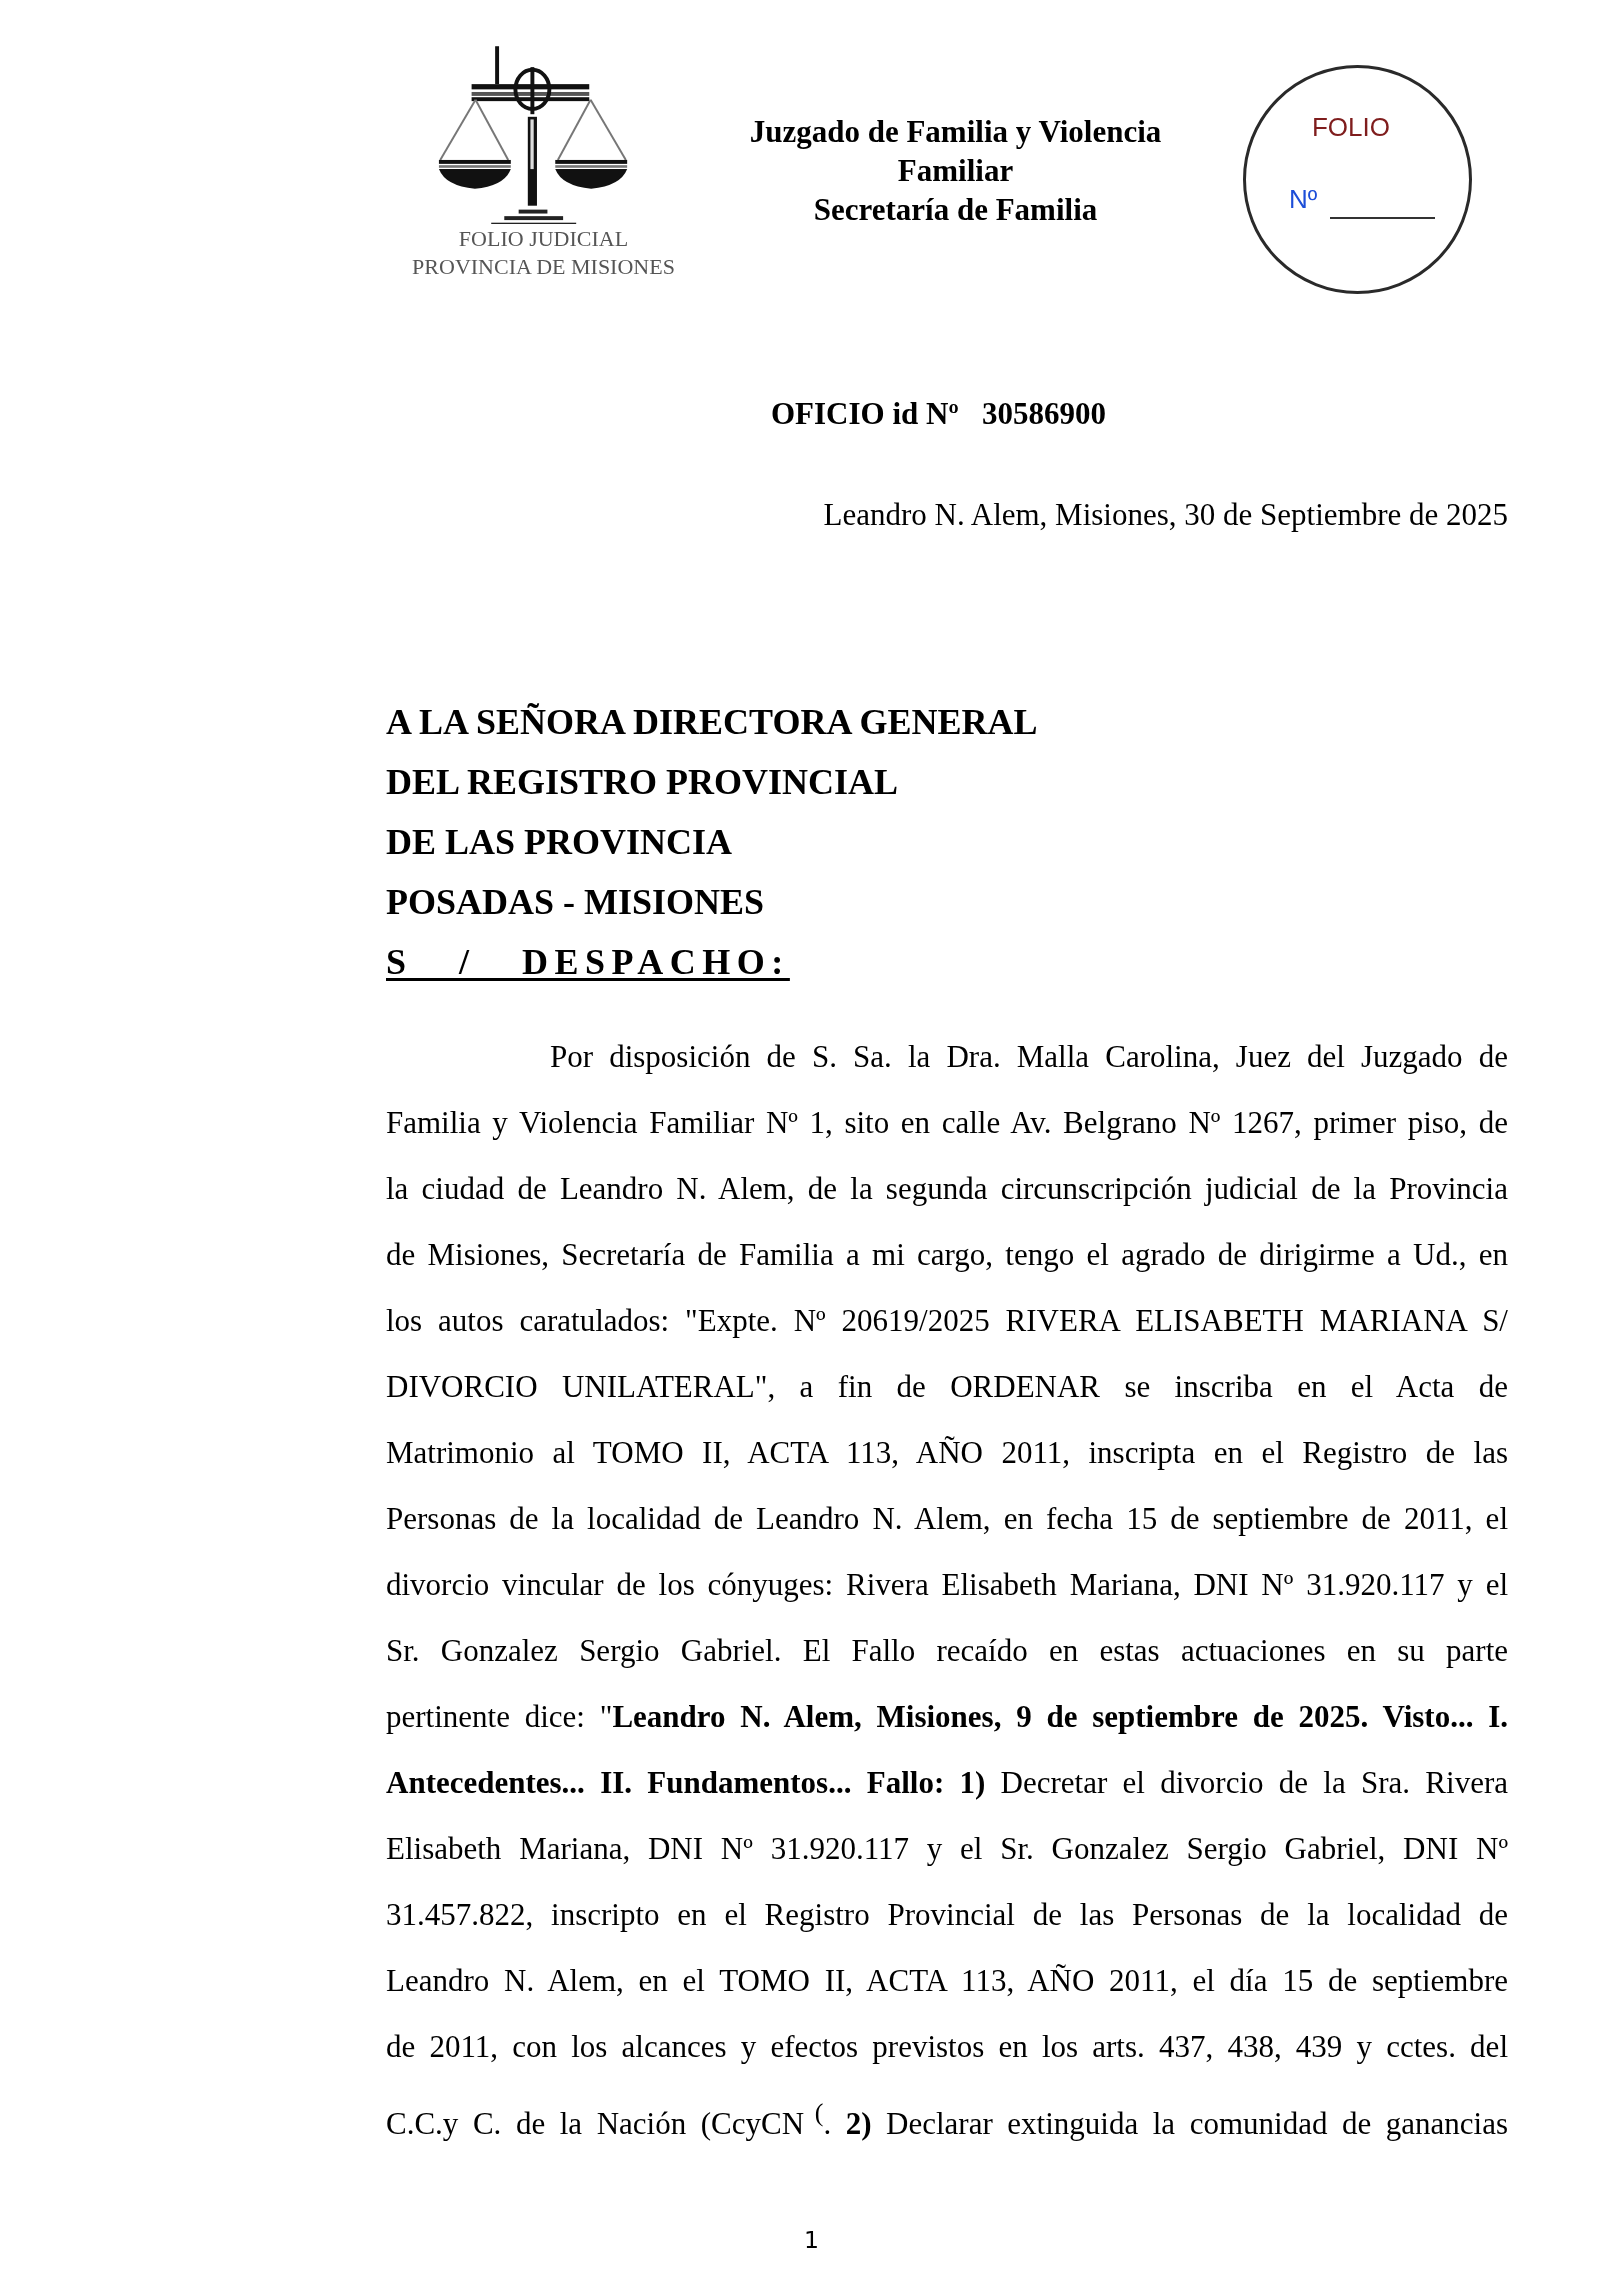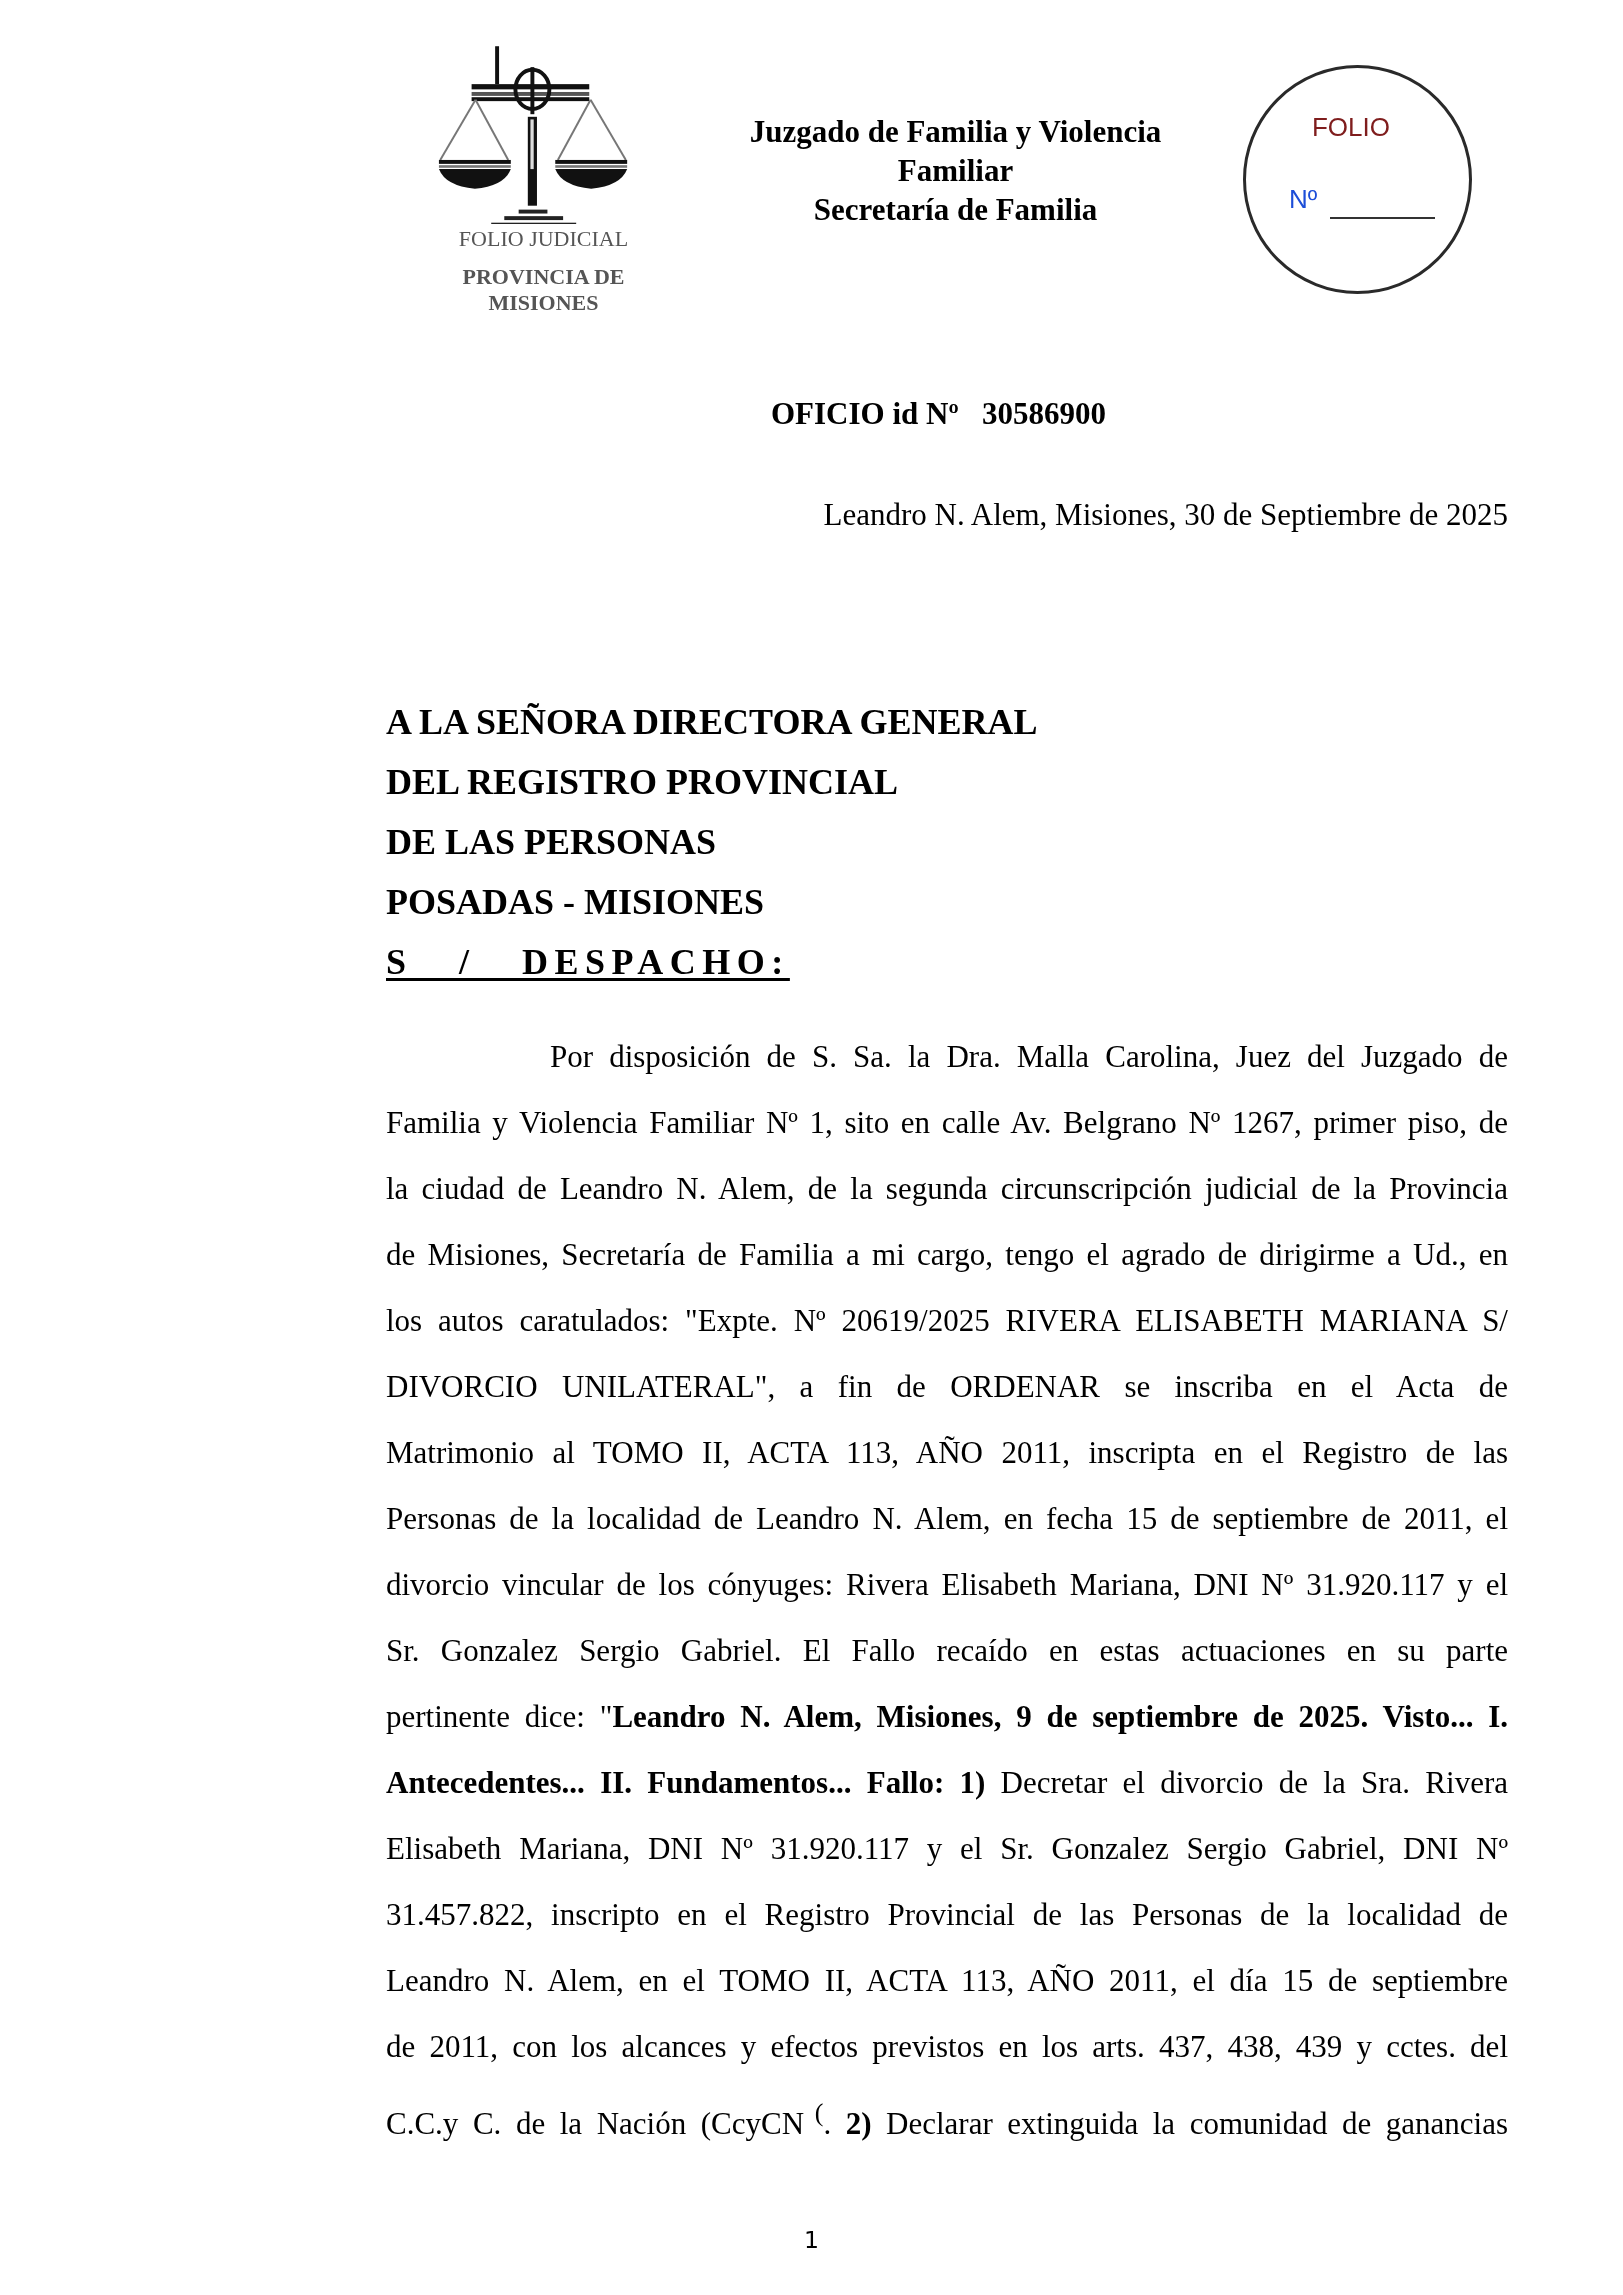"PROVINCIA DE MISIONES" #logo-line2 { font-weight: bold -> none; top: 223px -> 213px }
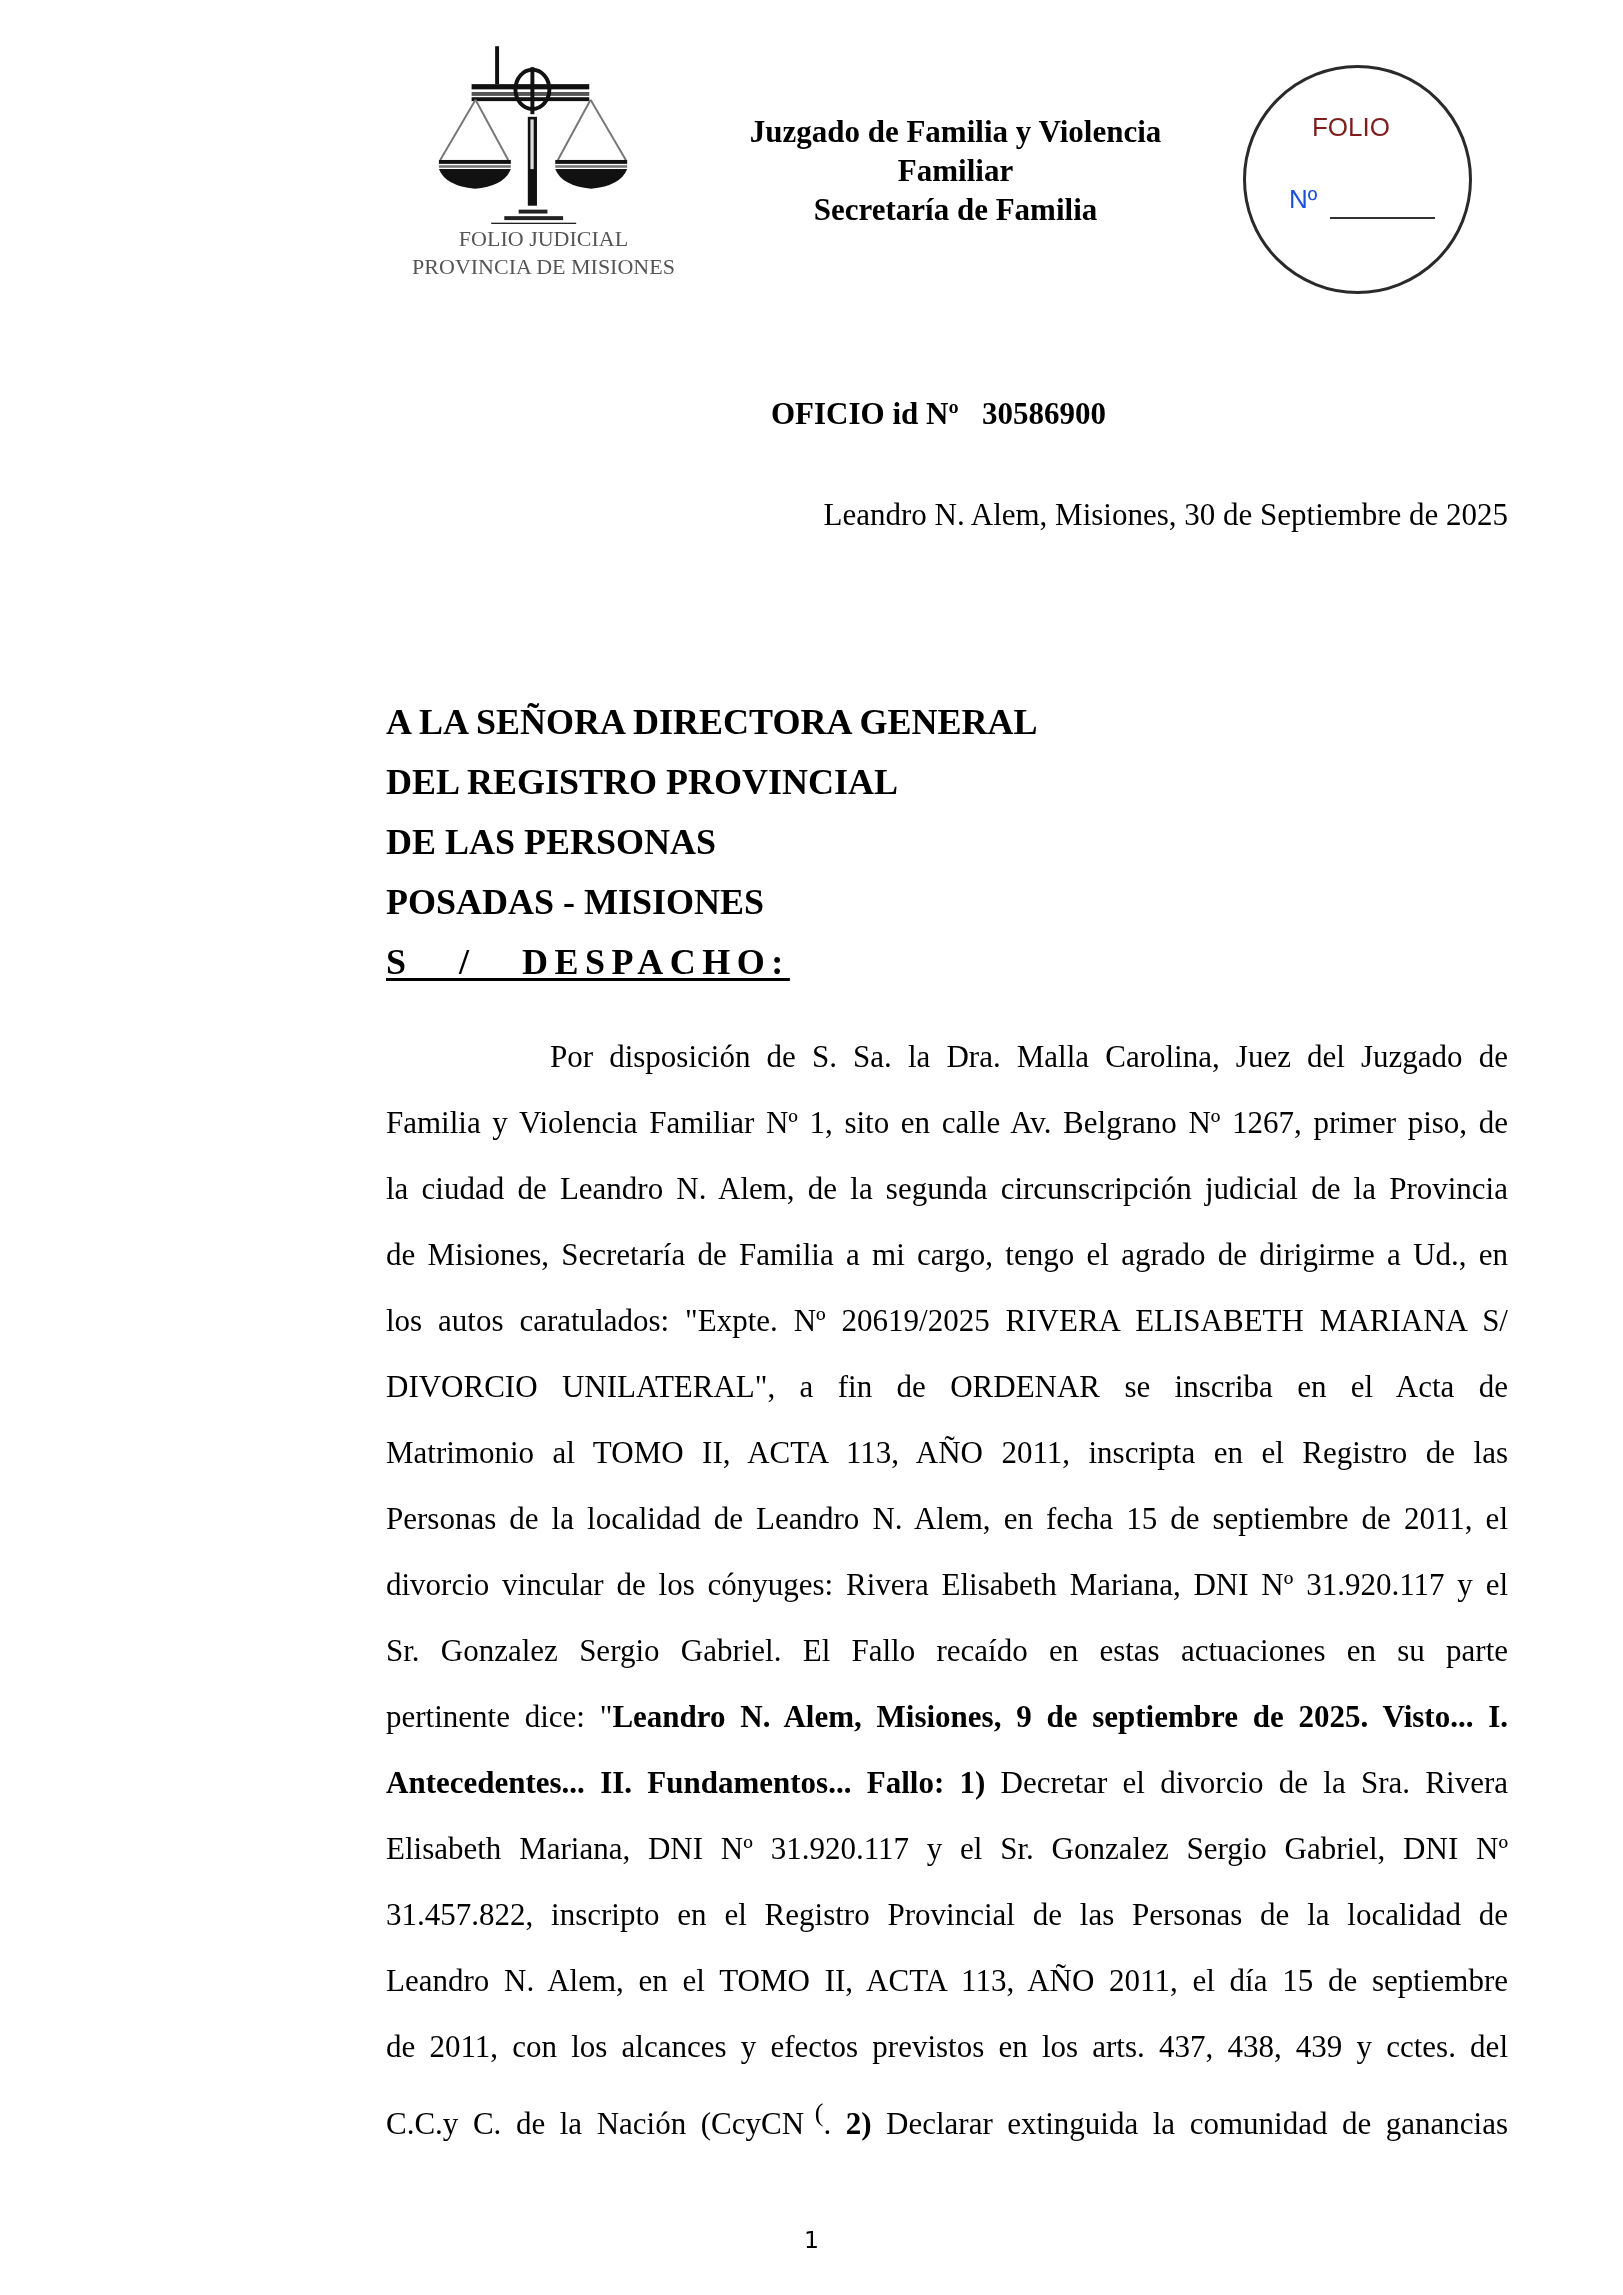"DE LAS PERSONAS" div { text: PERSONAS -> PROVINCIA }
